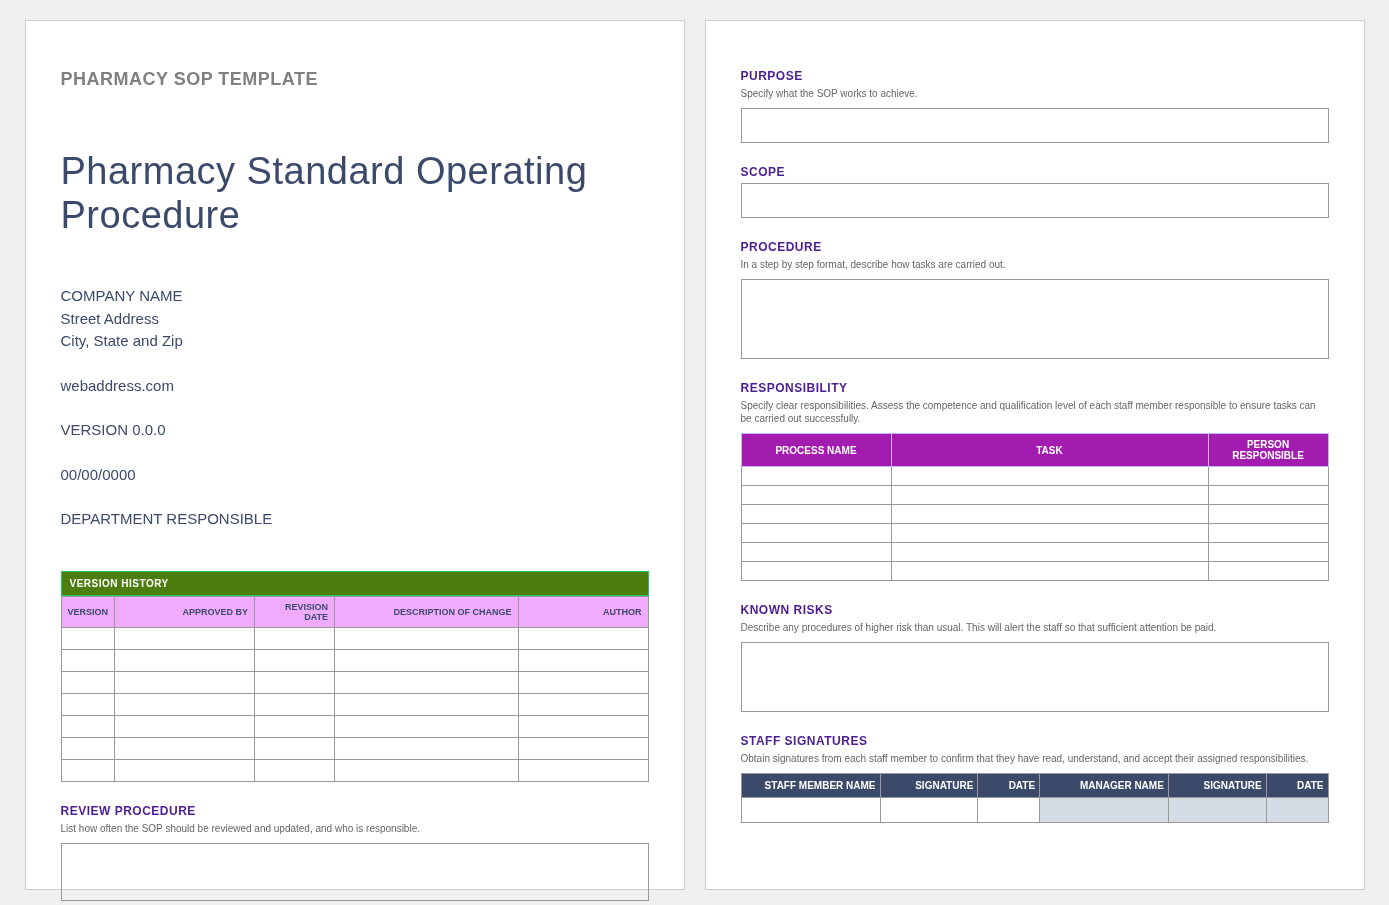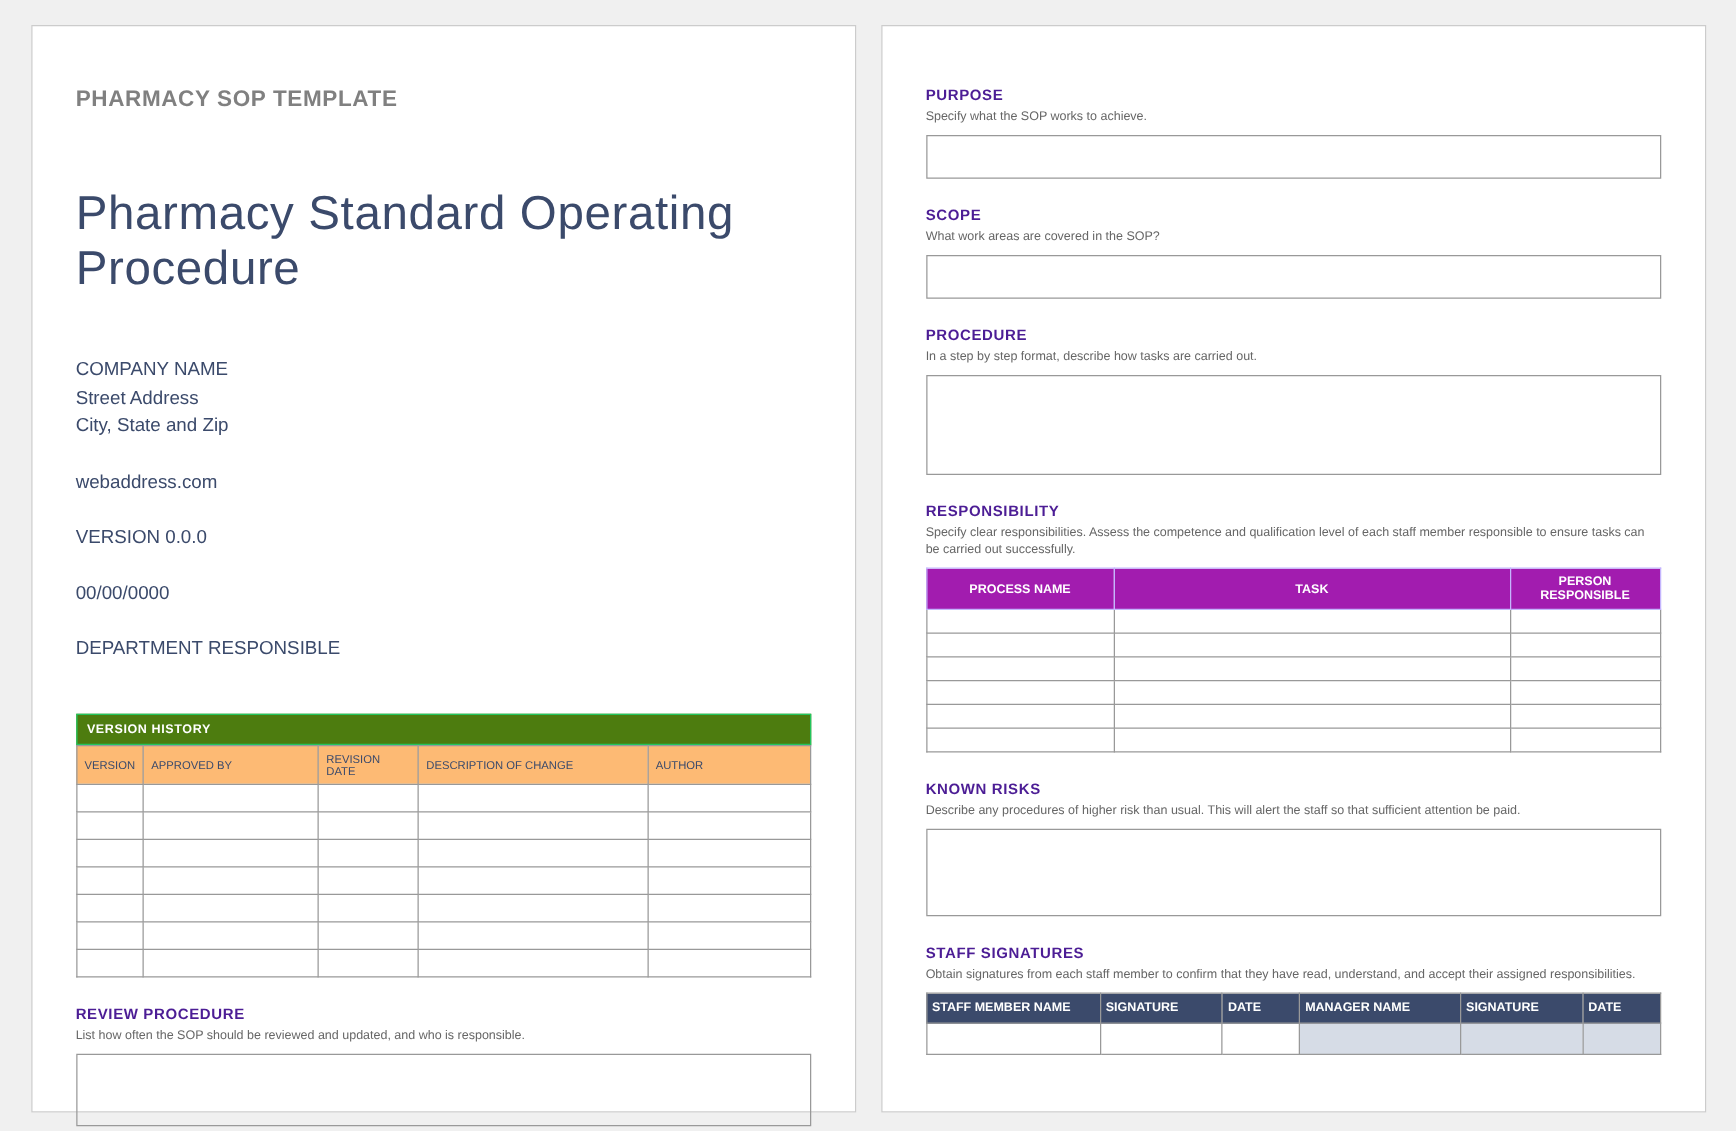"What work areas are covered" div.section-desc { html: <div>What work areas are covered in the SOP?</div> -> none }
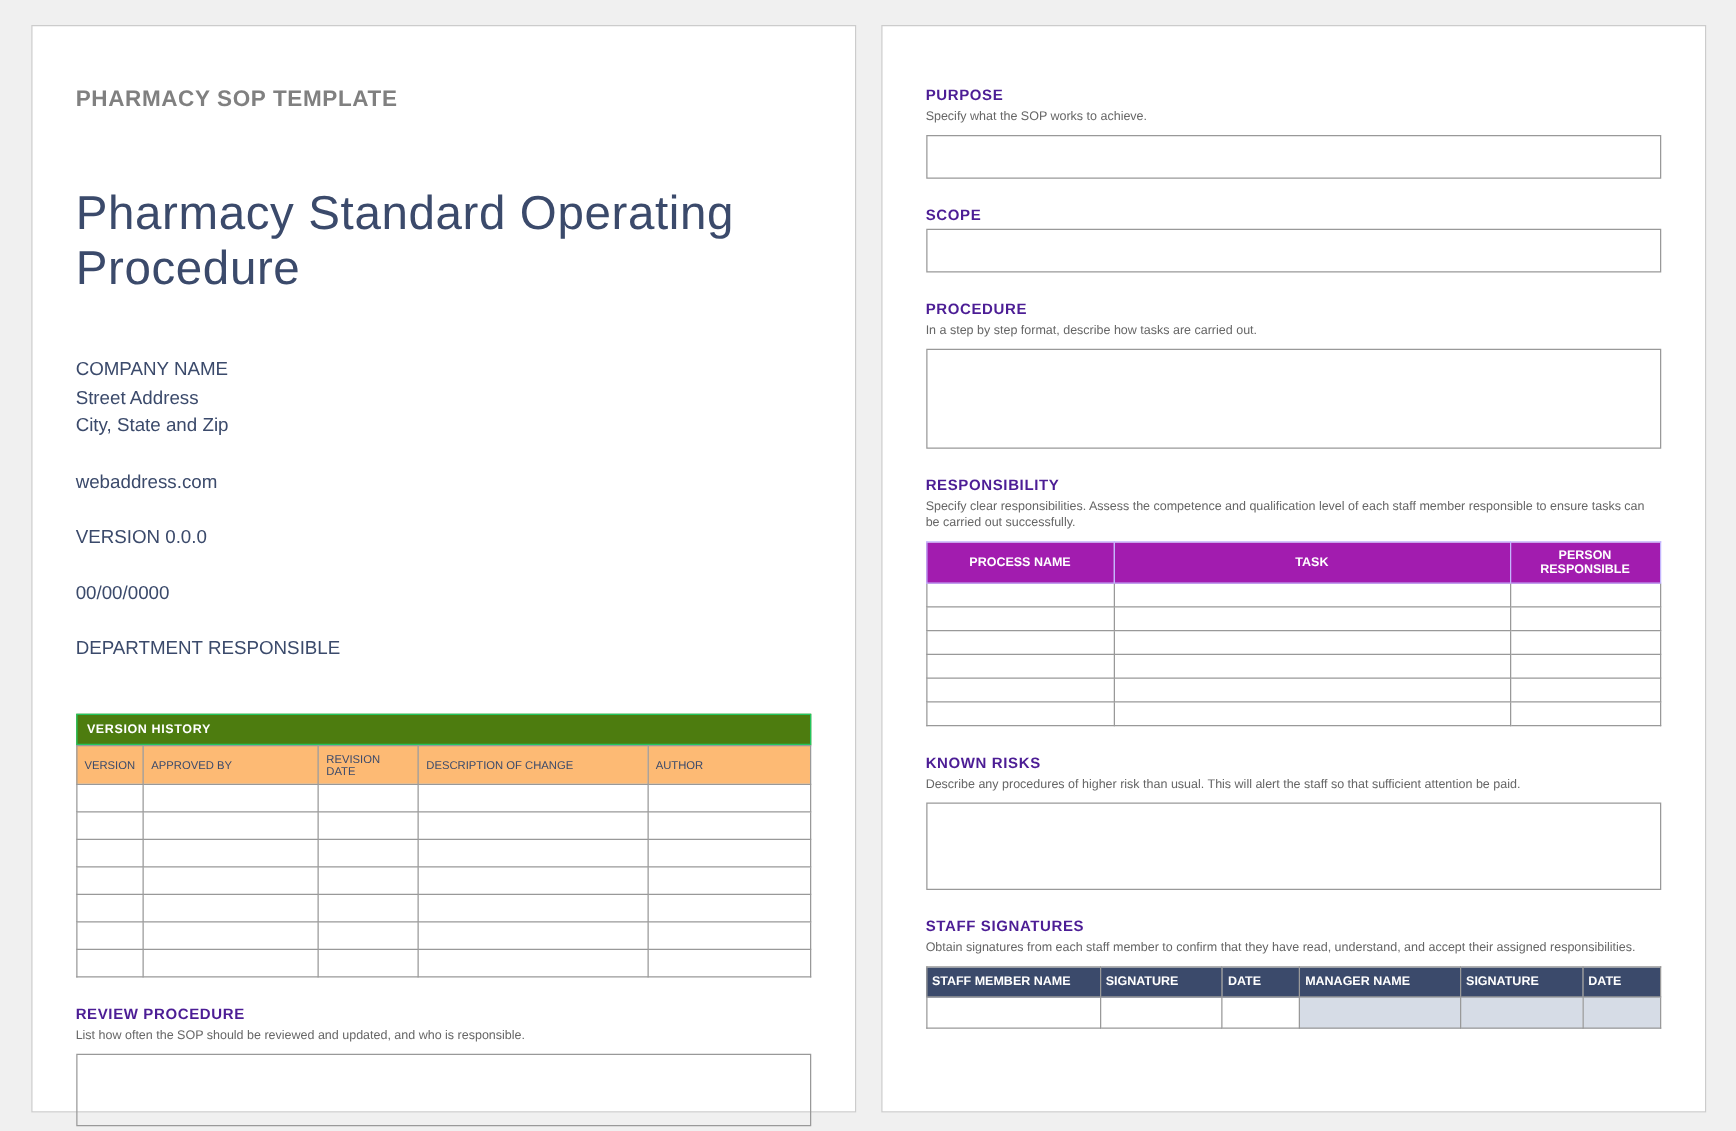"VERSION" .version-table th { background: #fdba74 -> #f0abfc; font-weight: normal -> bold; text-align: left -> right }
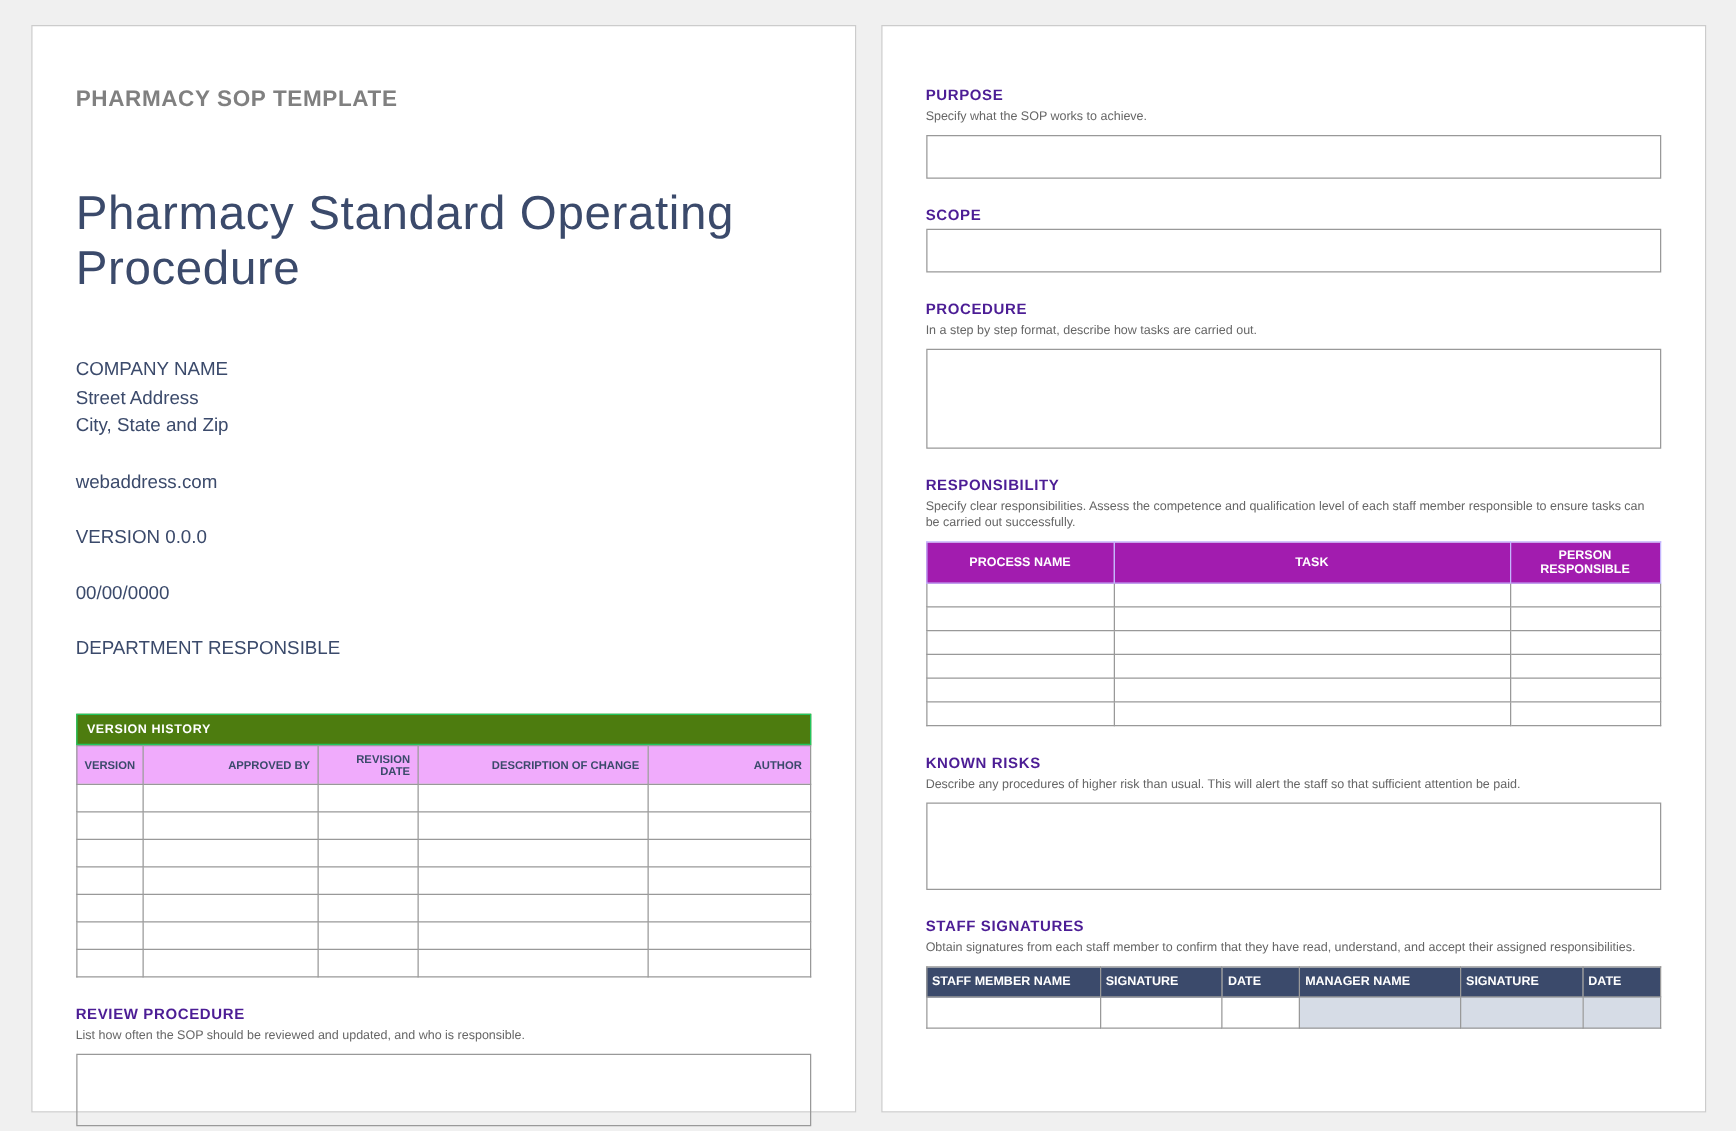"STAFF MEMBER NAME" .sig-table th { text-align: left -> right }
